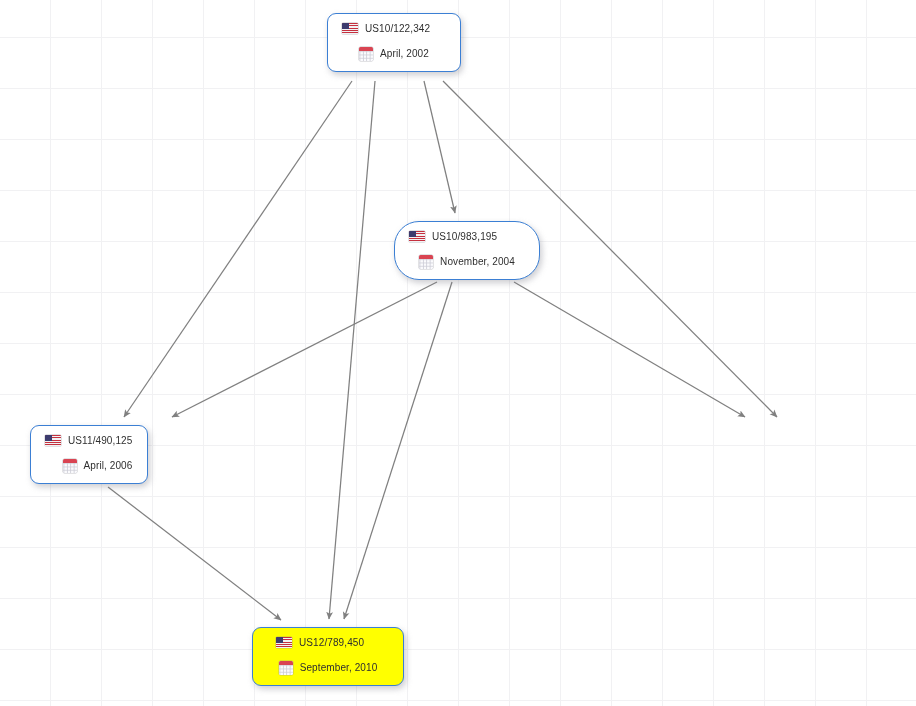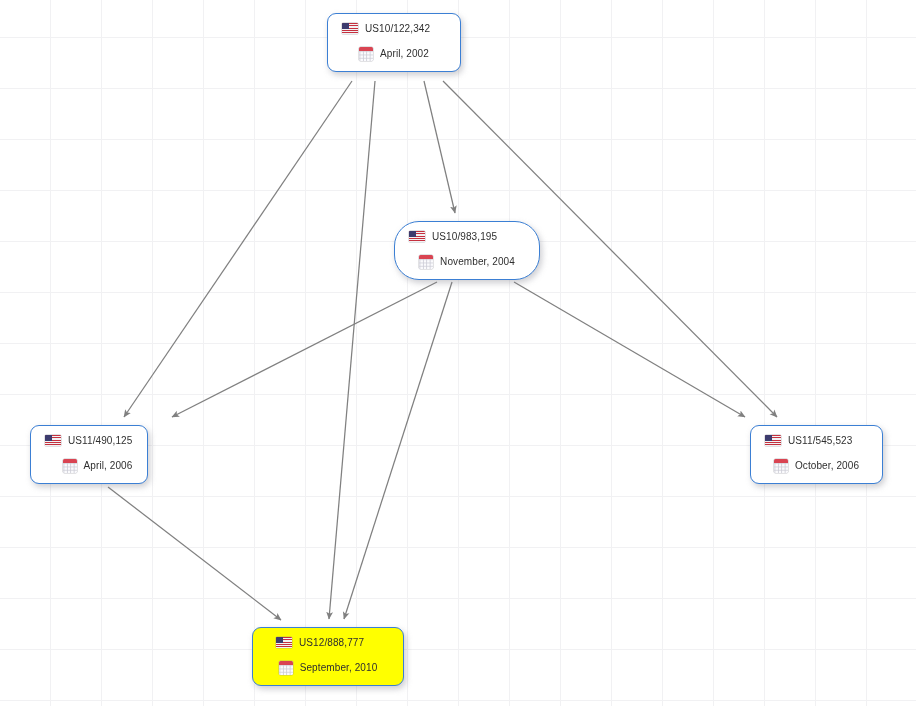"US11/545,523" div.node { html: <div> <div> <span> <span></span> <span></span> </span> <span>US11/545,523</span> </div> <div> <span> <span></span> <span></span> </span> <span>October, 2006</span> </div> </div> -> none }
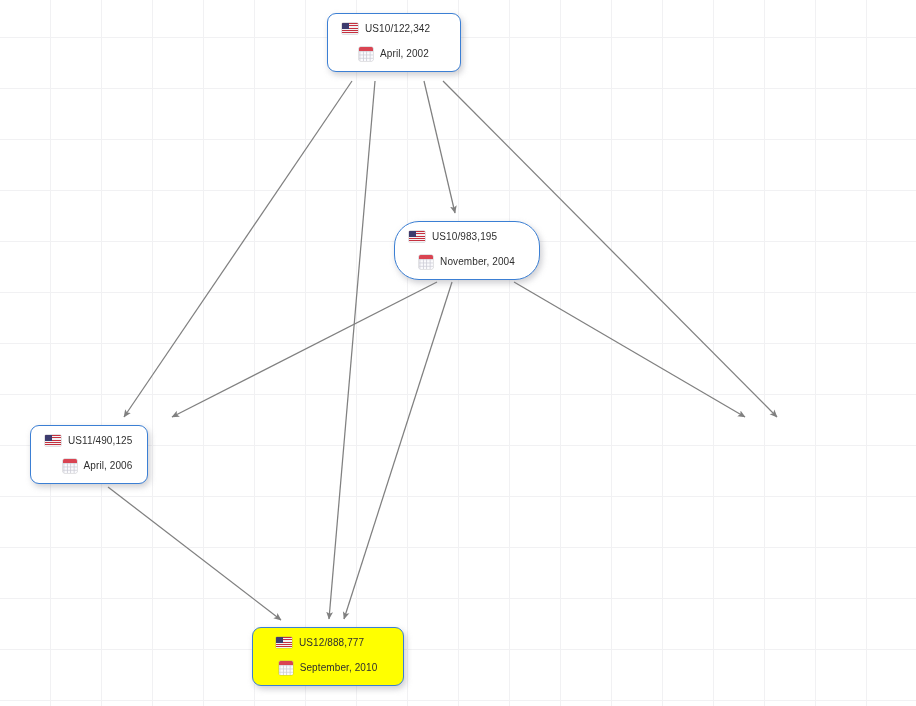"US12/888,777" span.node-label { text: US12/888,777 -> US12/789,450 }
